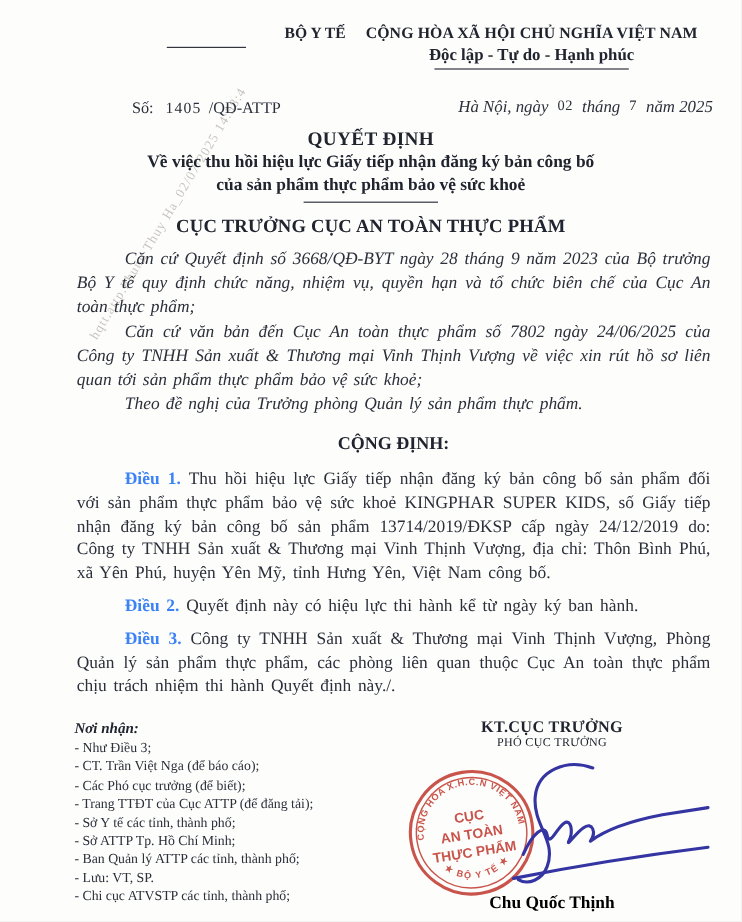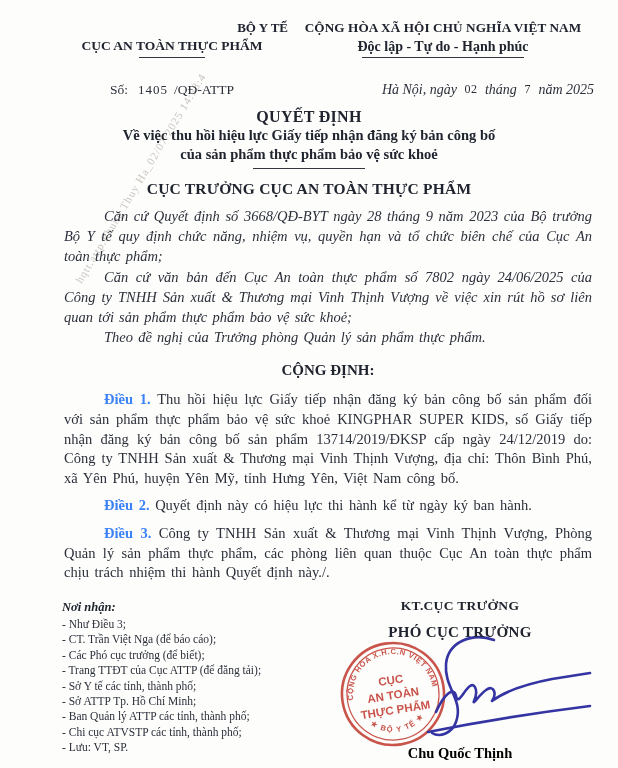"CỤC AN TOÀN THỰC PHẨM" div.hl2 { html: <div>CỤC AN TOÀN THỰC PHẨM</div> -> none }
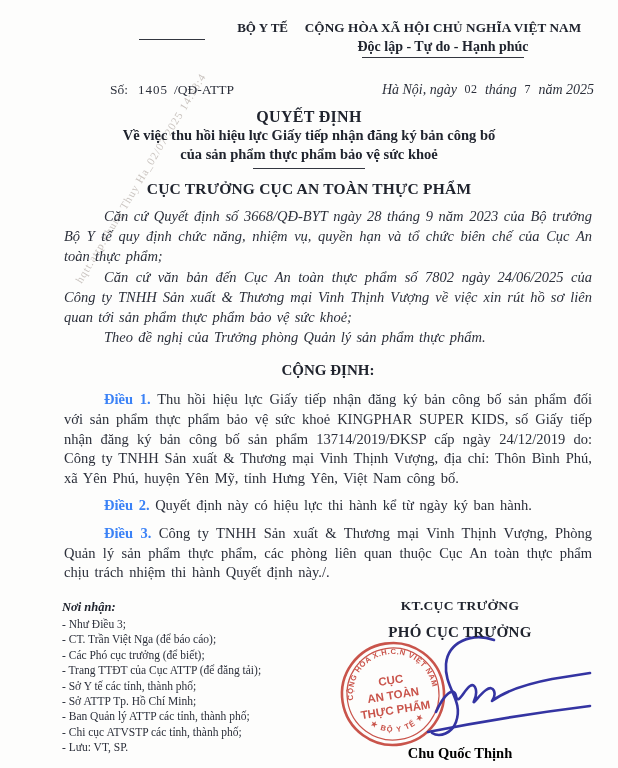"PHÓ CỤC TRƯỞNG" .s2 { font-size: 15px -> 10px; font-weight: bold -> normal; margin-top: 10px -> 0 }
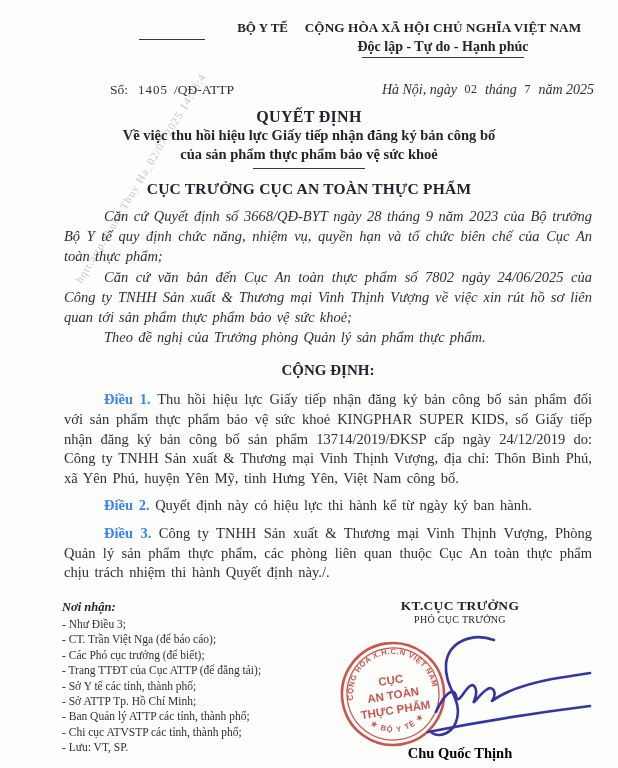"- Chi cục ATVSTP các" div.rec-item { order: before "- Lưu: VT, SP." -> after "- Lưu: VT, SP." }
